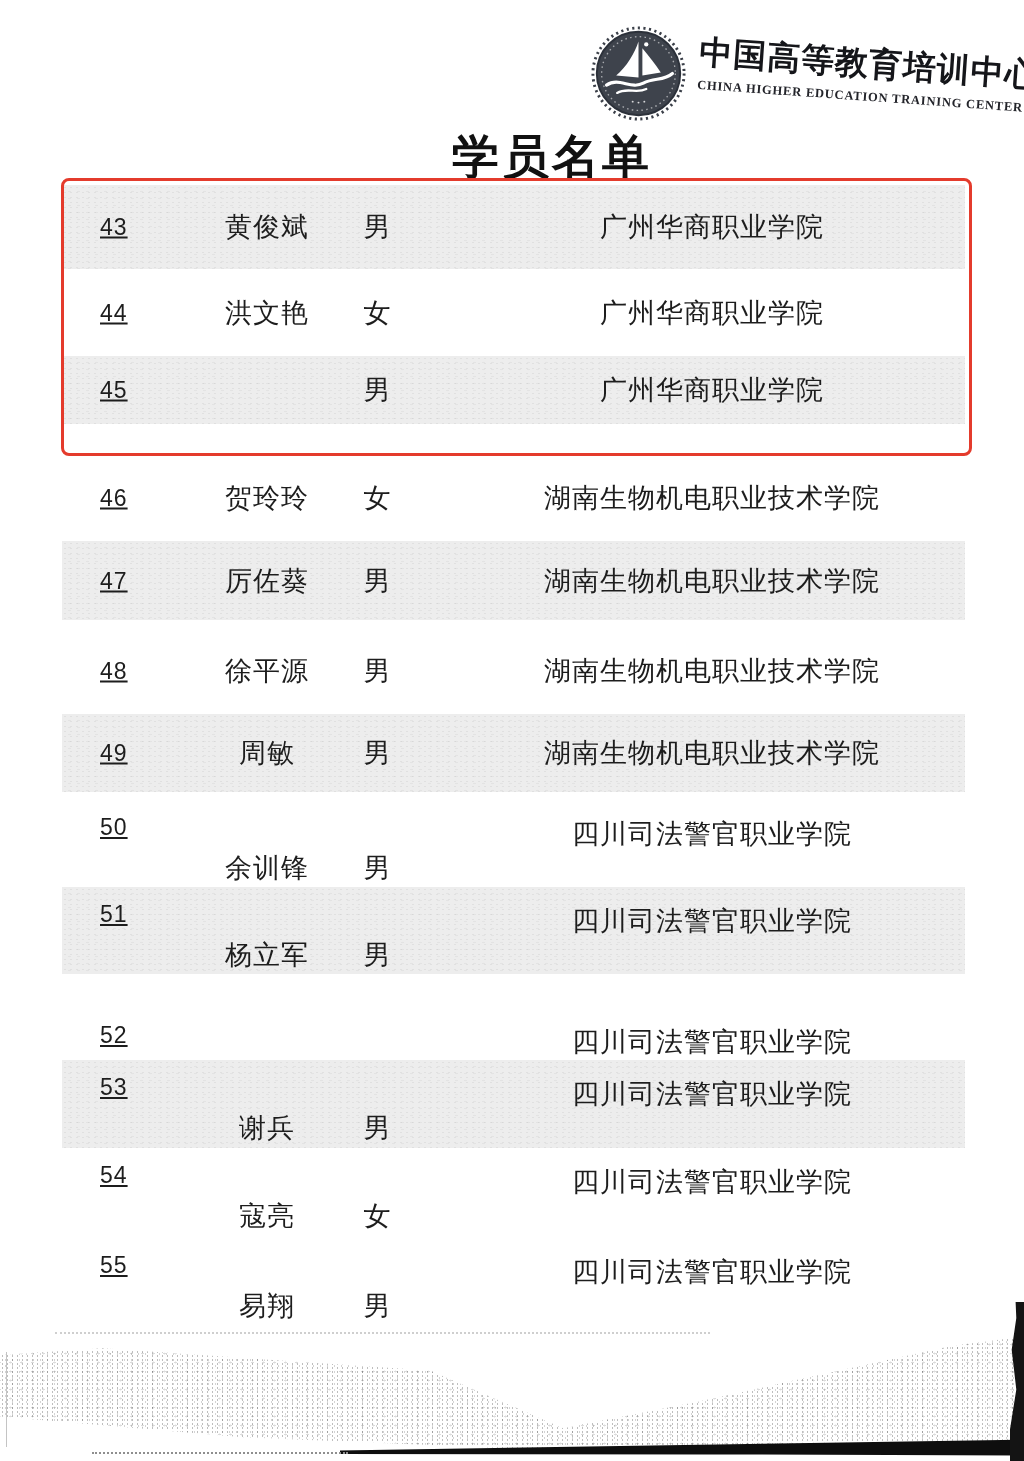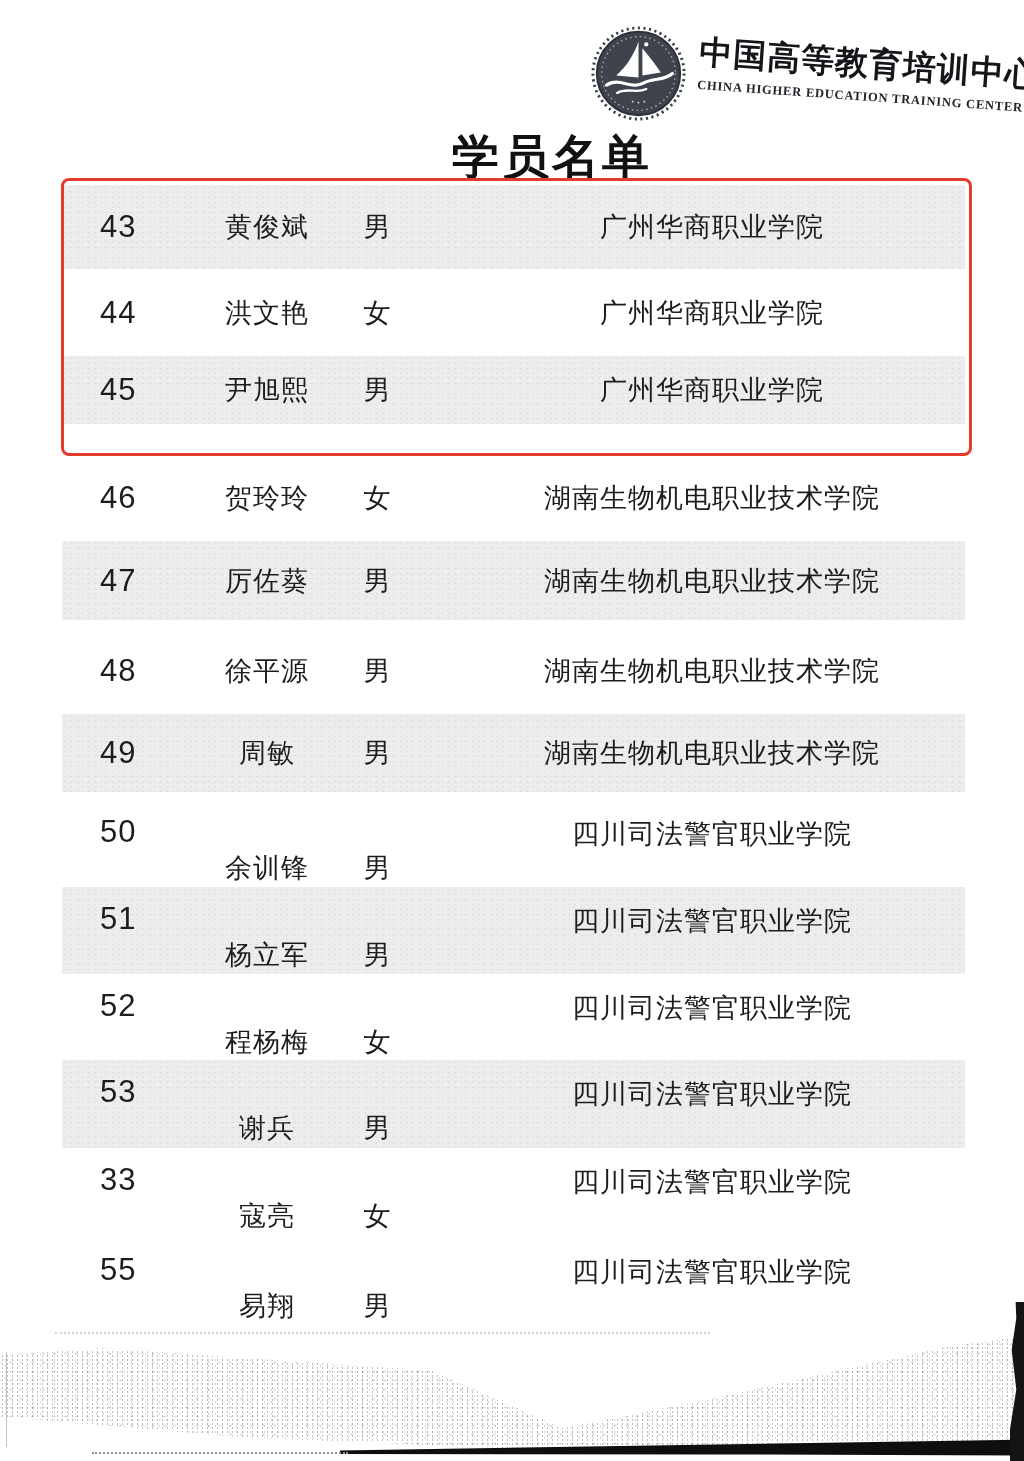"43" .num { font-size: 31px -> 23px; text-decoration: none -> underline }
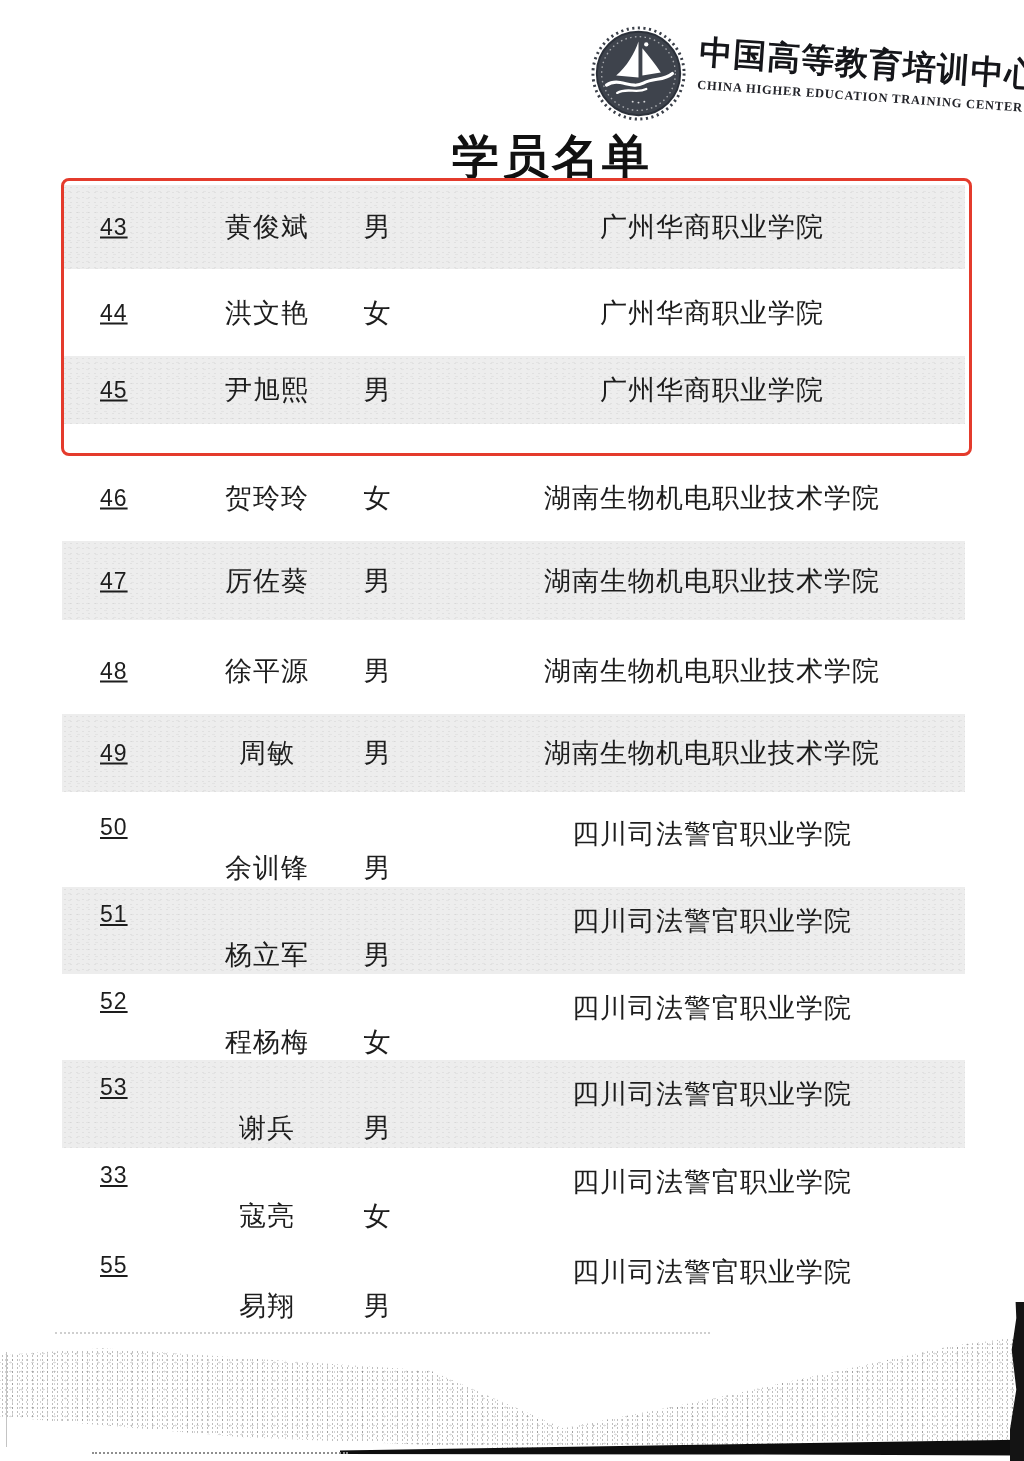"尹旭熙" span.cell { html: <span>尹旭熙</span> -> none }
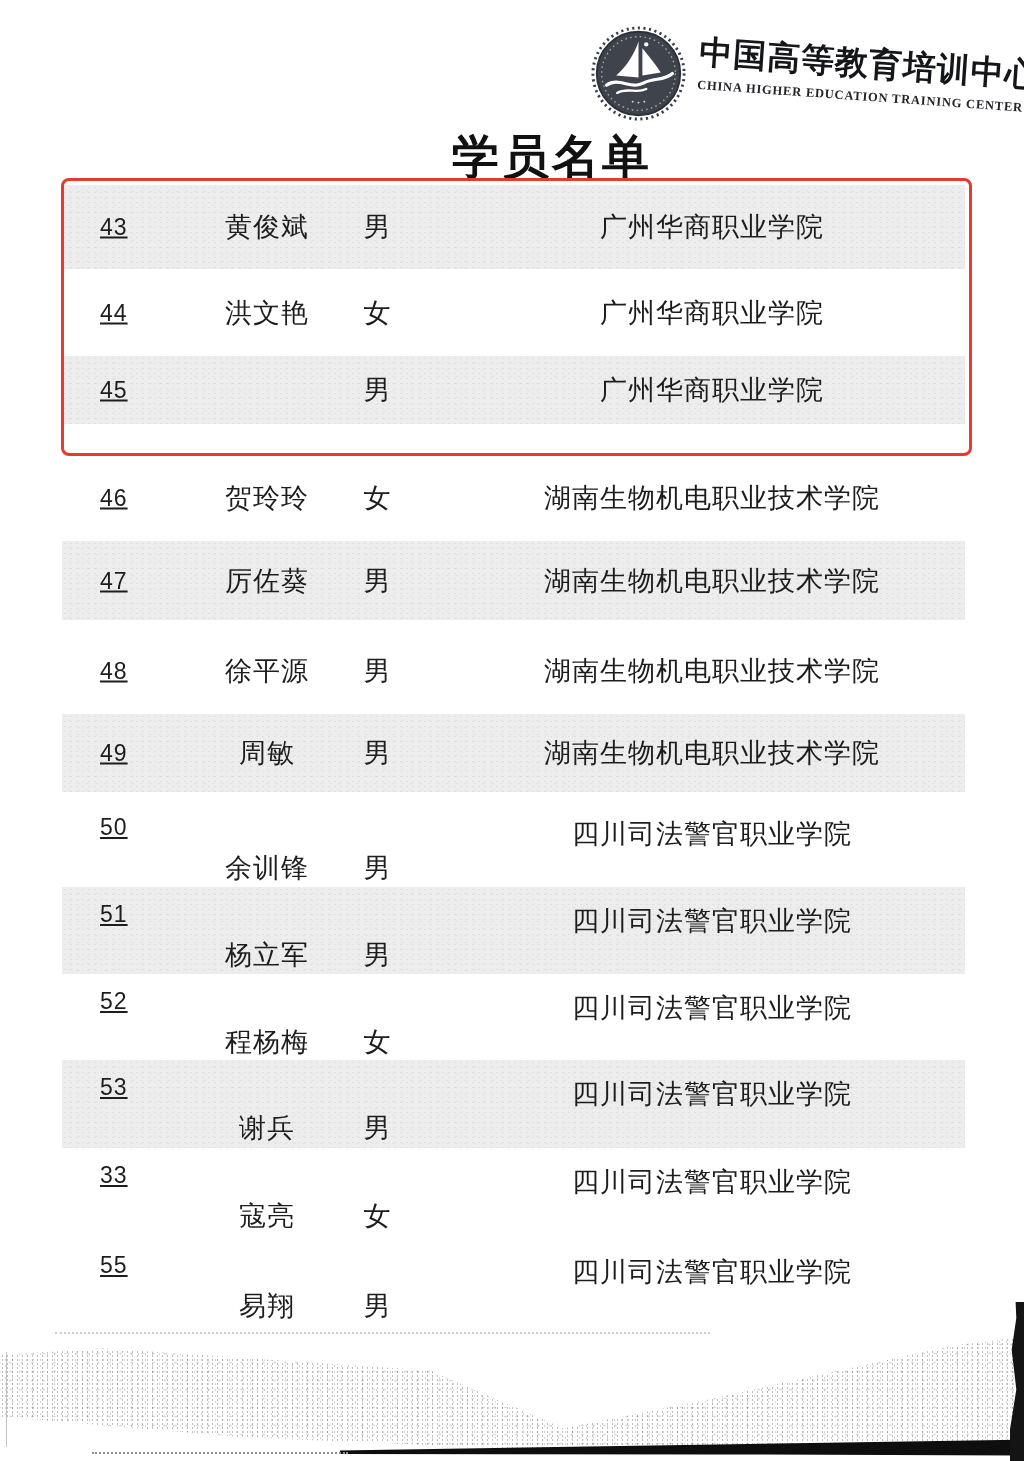"52" div.row { top: 974px -> 1008px }
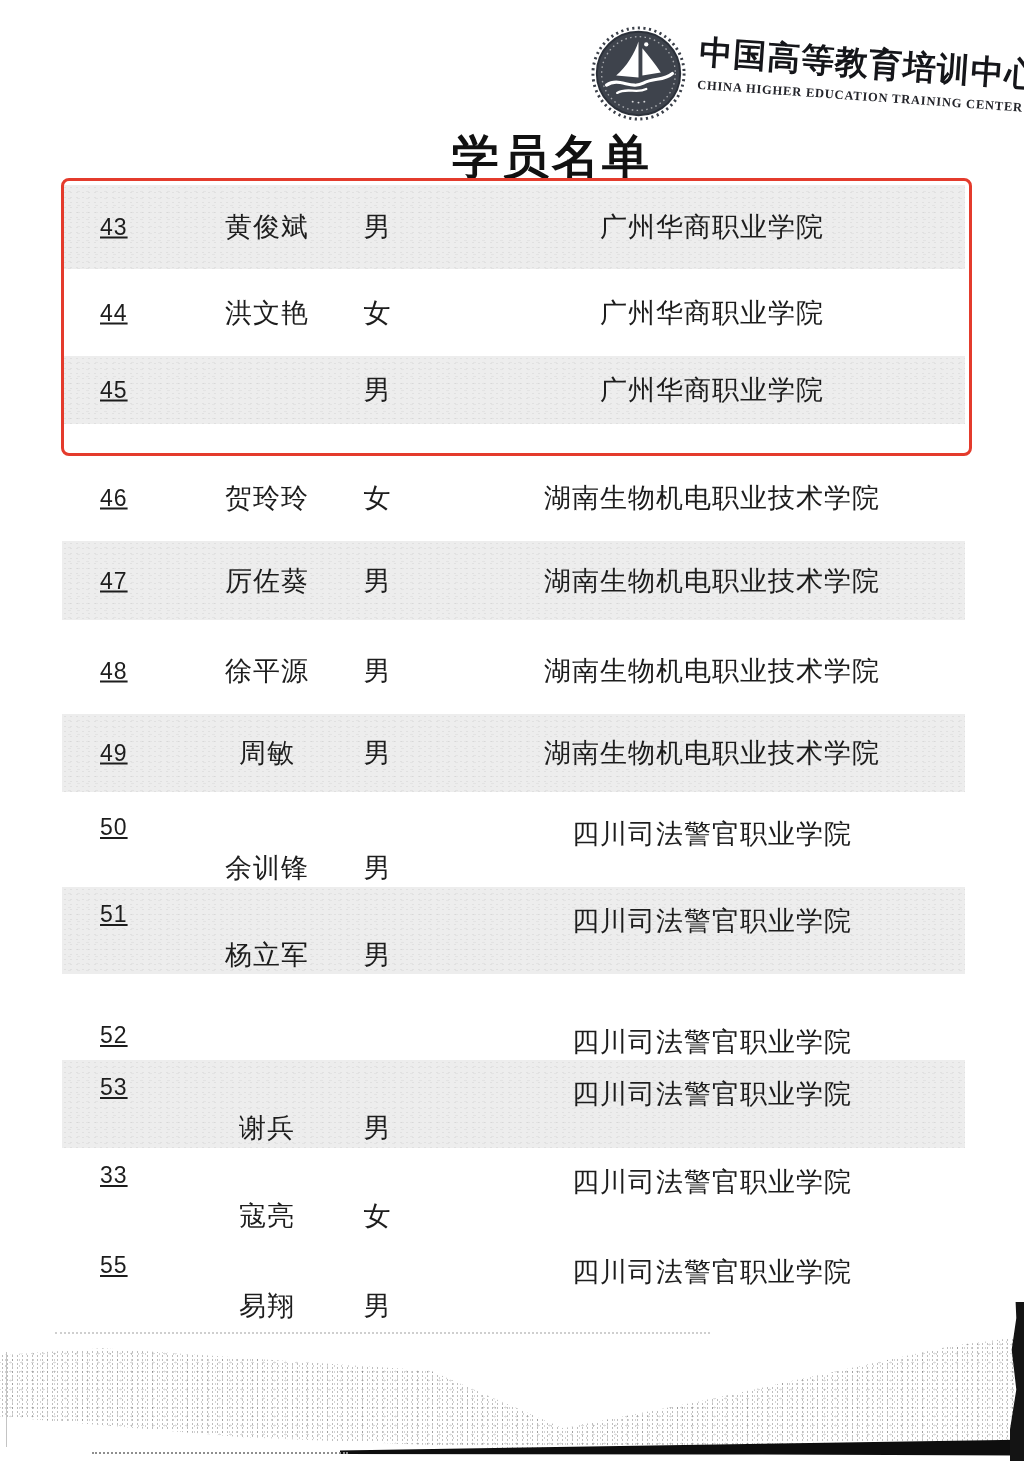"33" span.cell { text: 33 -> 54 }
